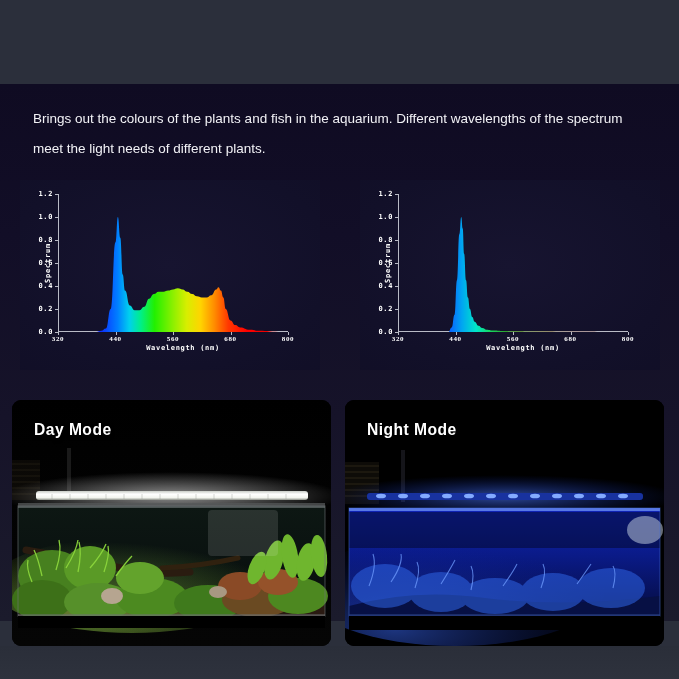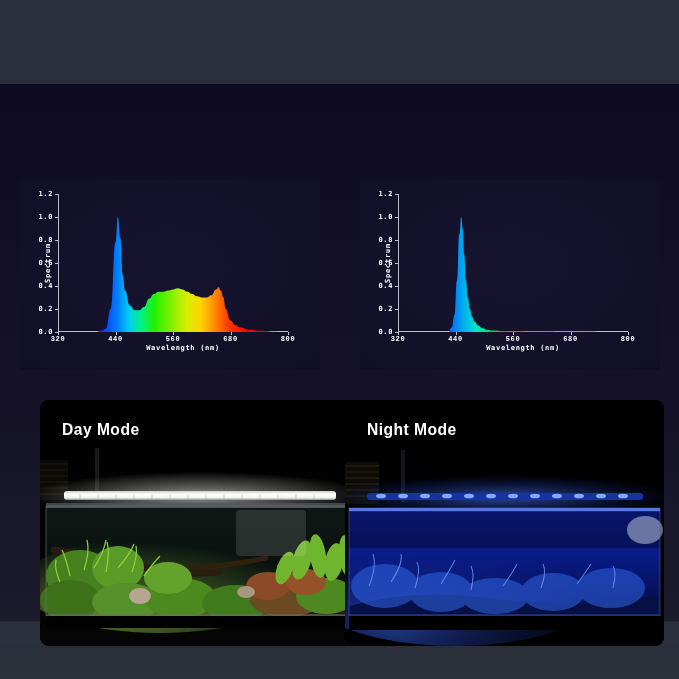"Brings out the colours of" div.intro { html: none -> <div>Brings out the colours of the plants and fish in the aquarium. Different wavelengths of the spectrum meet the light needs of different plants.</div> }
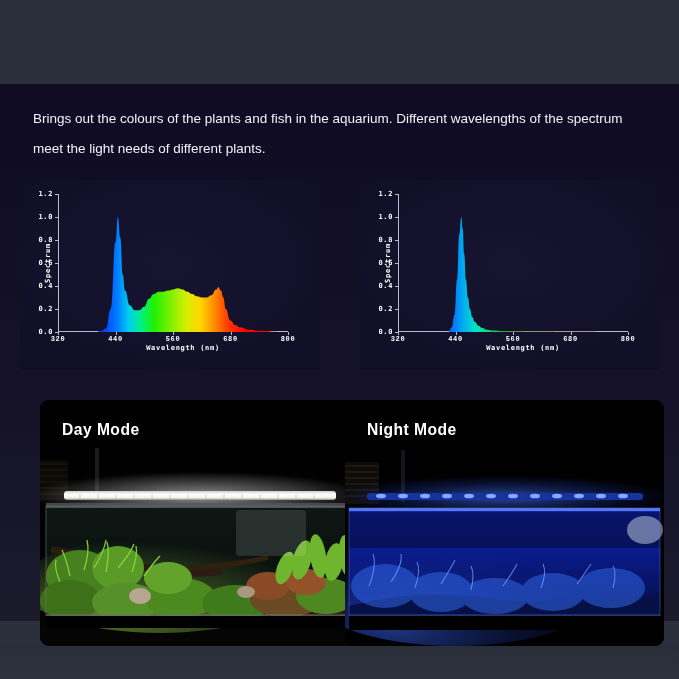"320" .xtick { font-family: Liberation Mono, monospace -> Liberation Serif, serif }
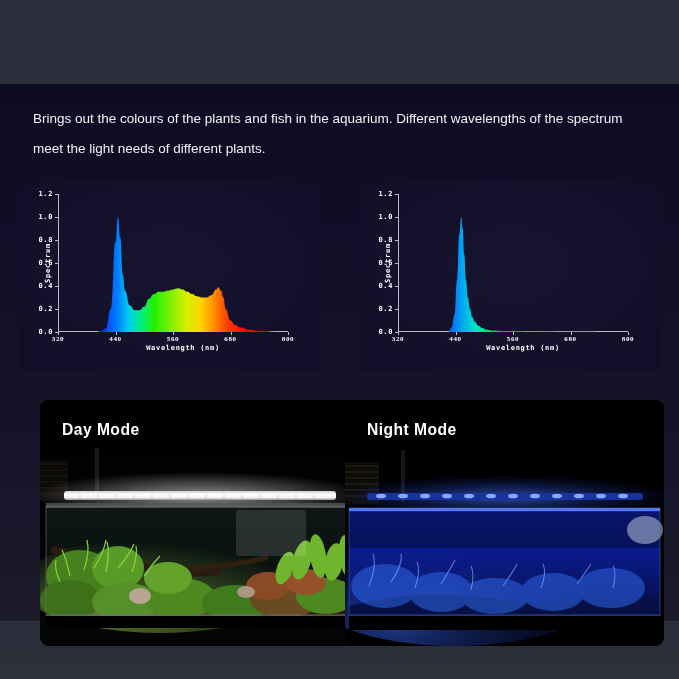"Day Mode" .panel.left { margin-left: 28px -> none }
